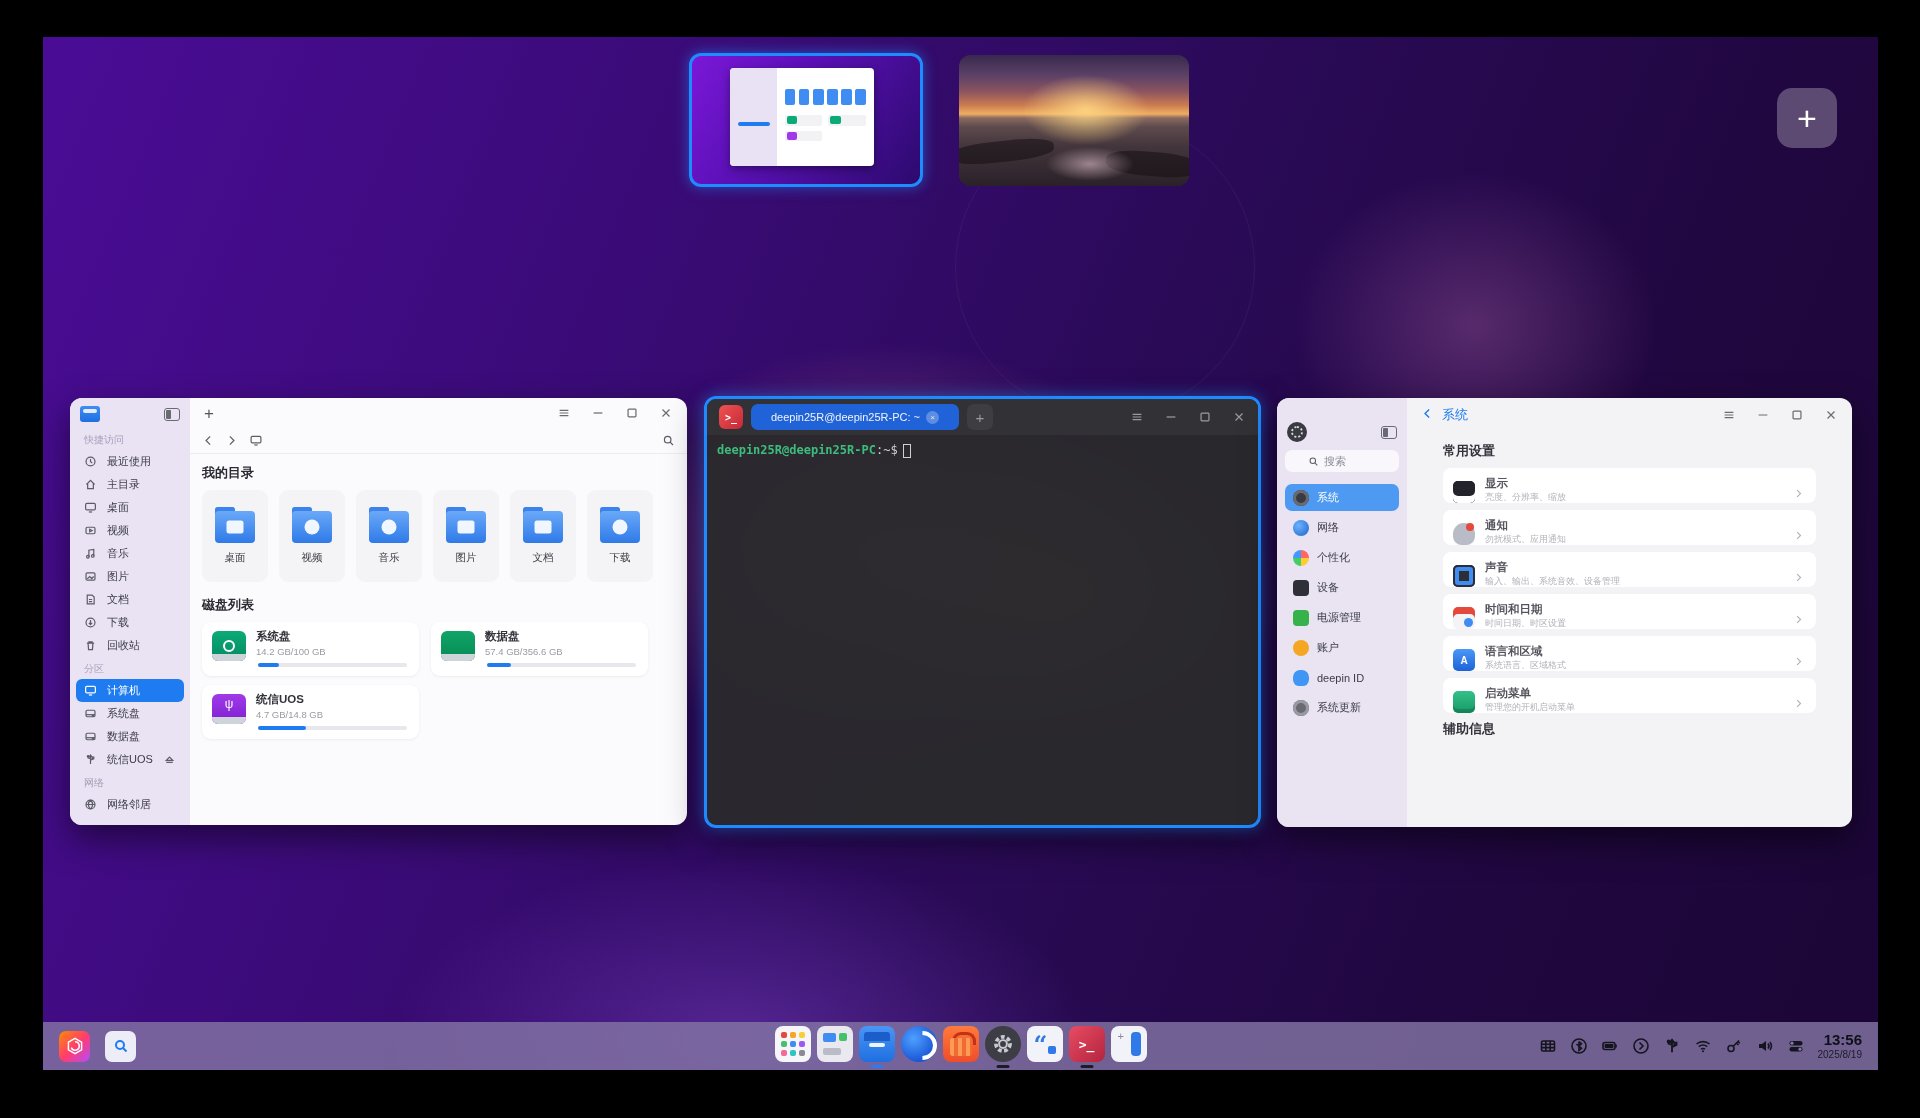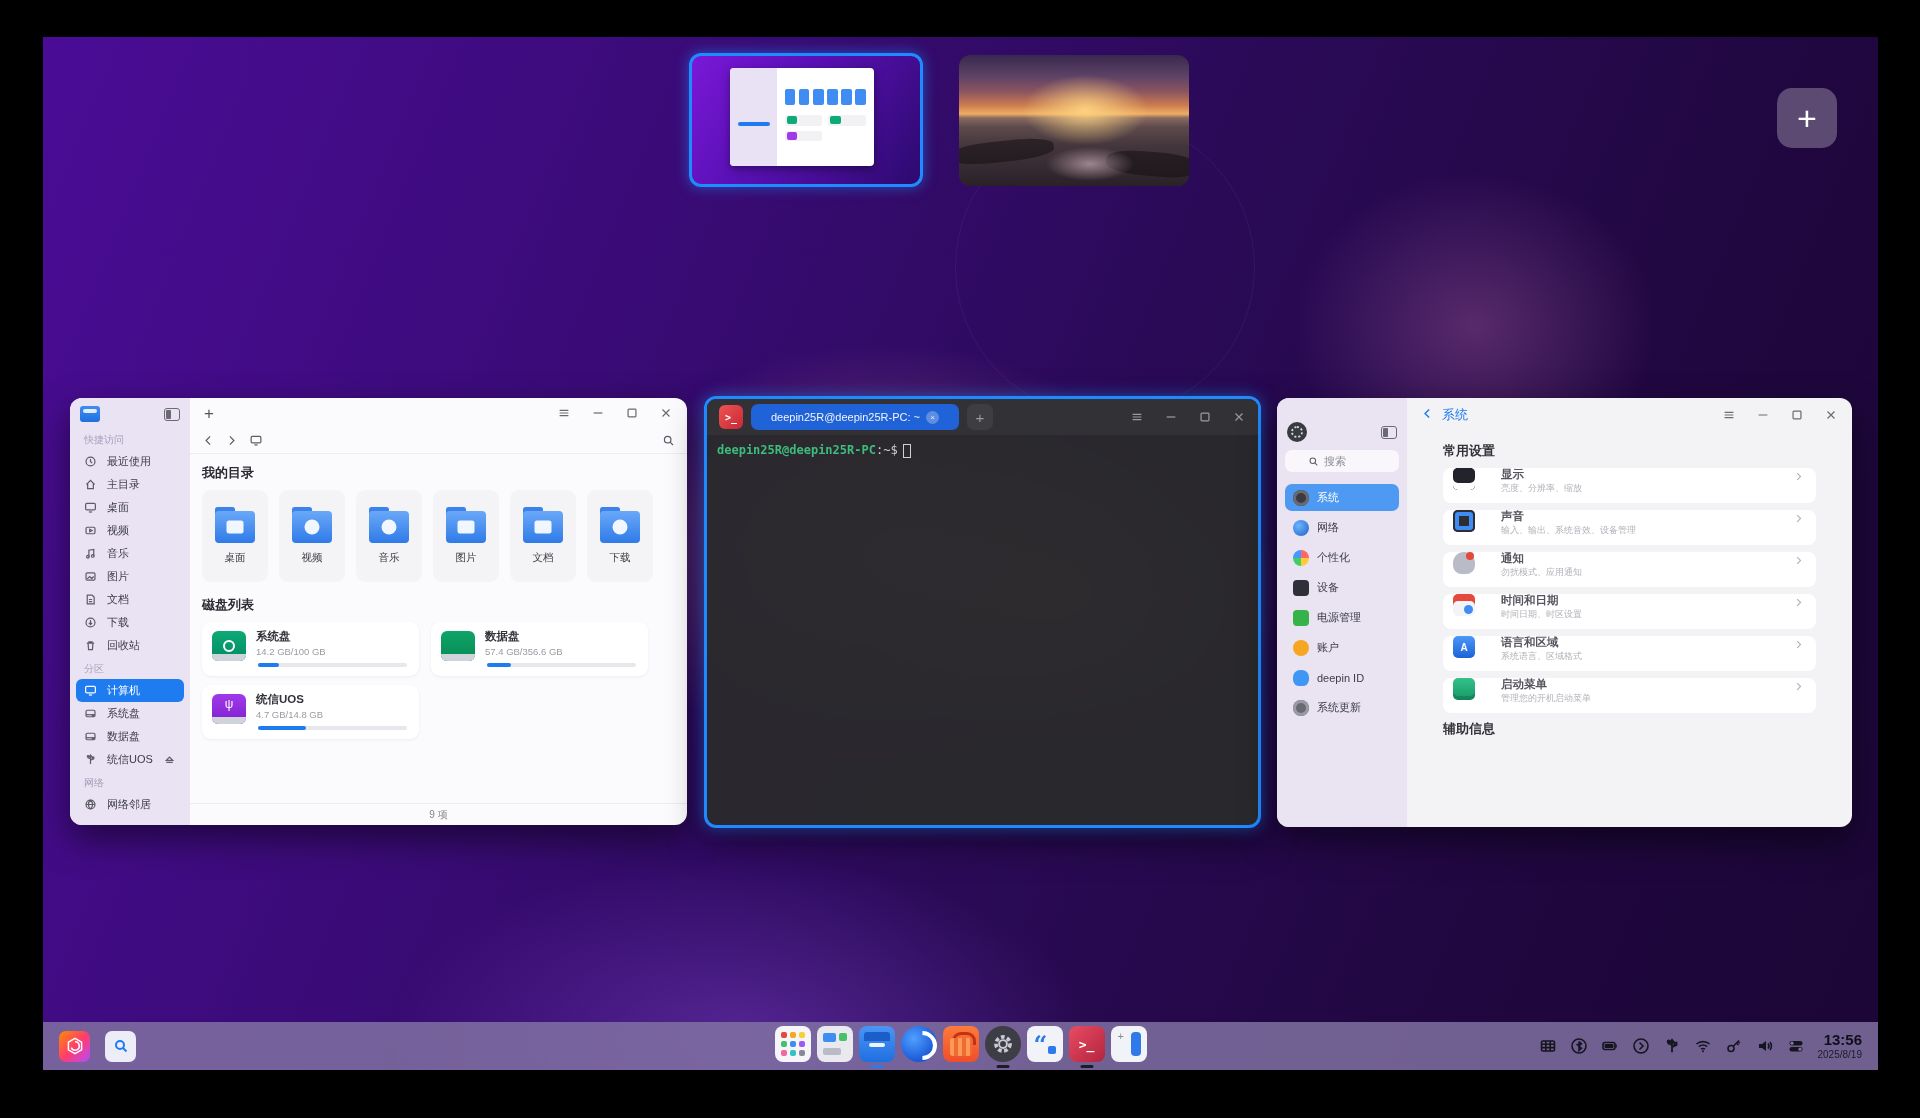"显示" .cc-row { align-items: flex-start -> flex-end; gap: 26px -> 10px }
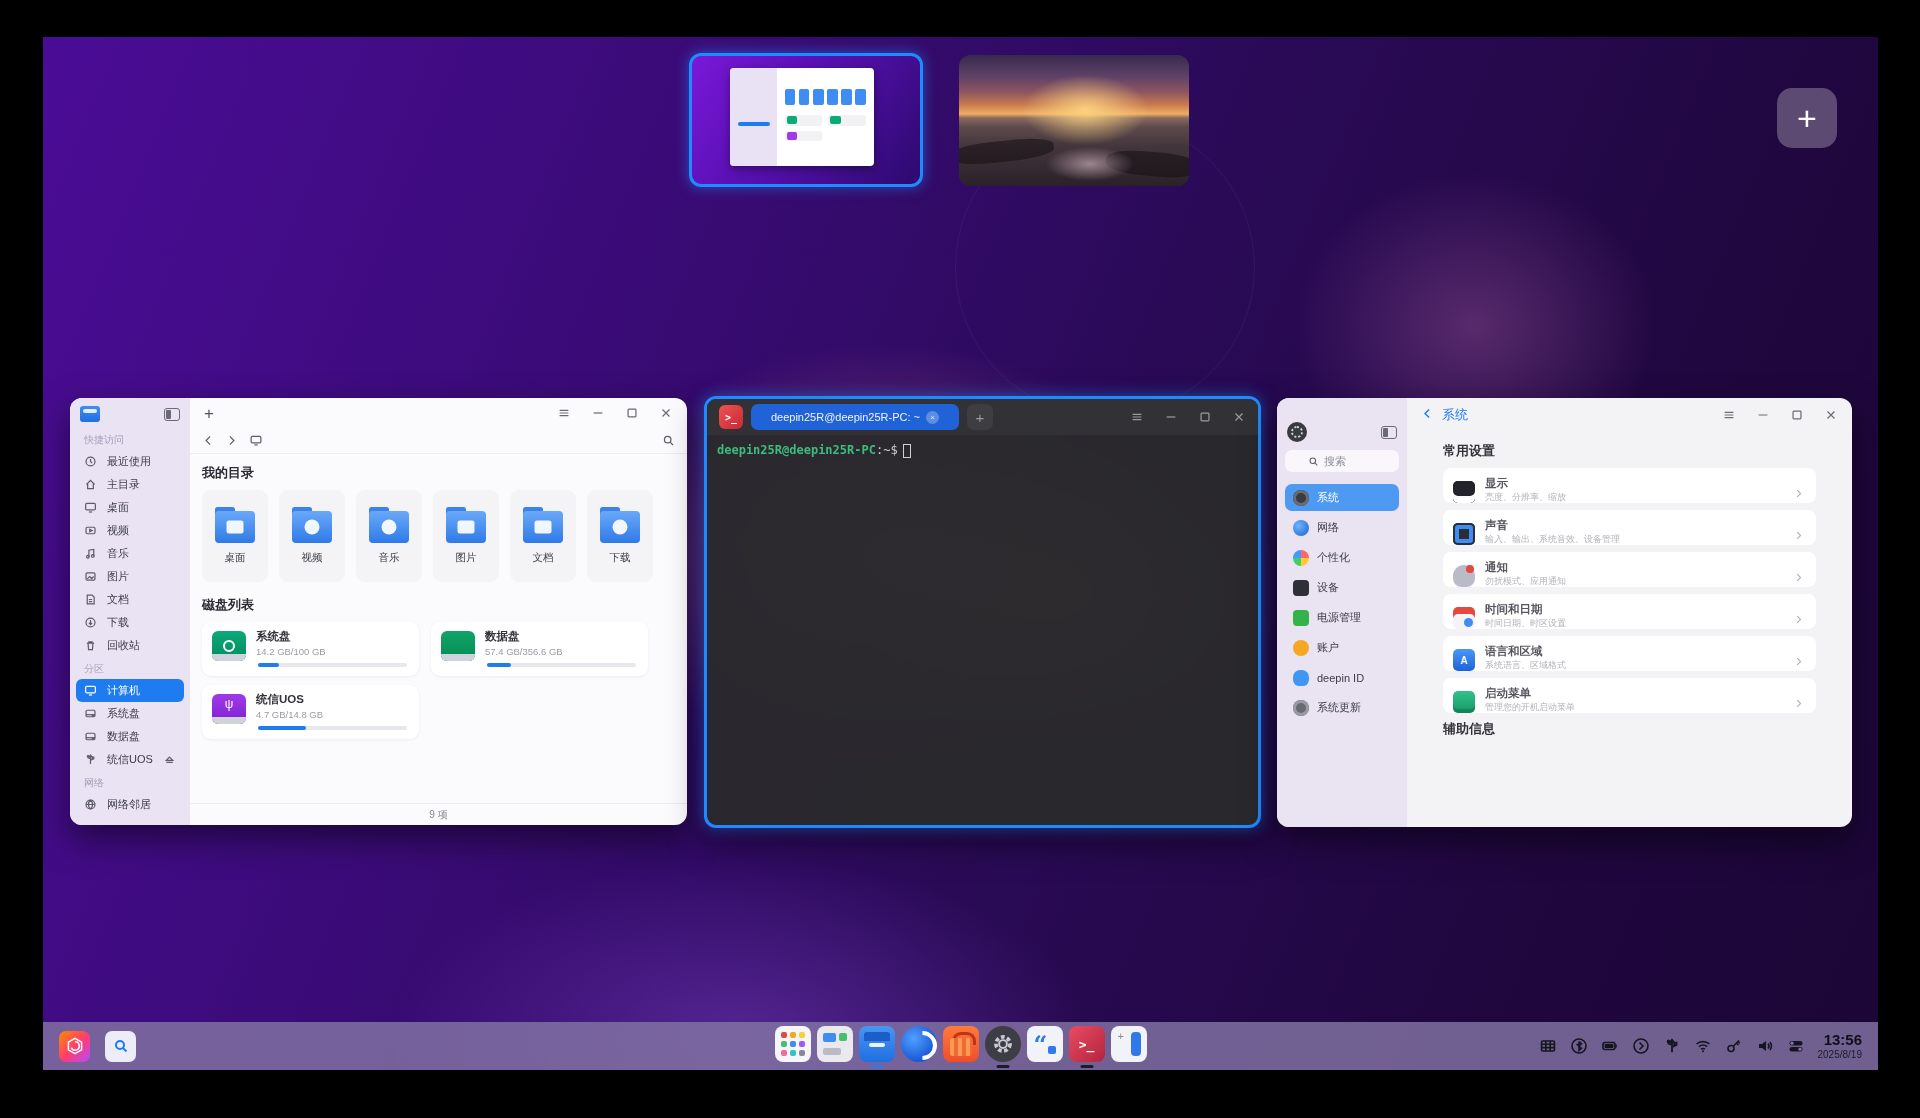"声音" div.cc-row { order: before "通知" -> after "通知" }
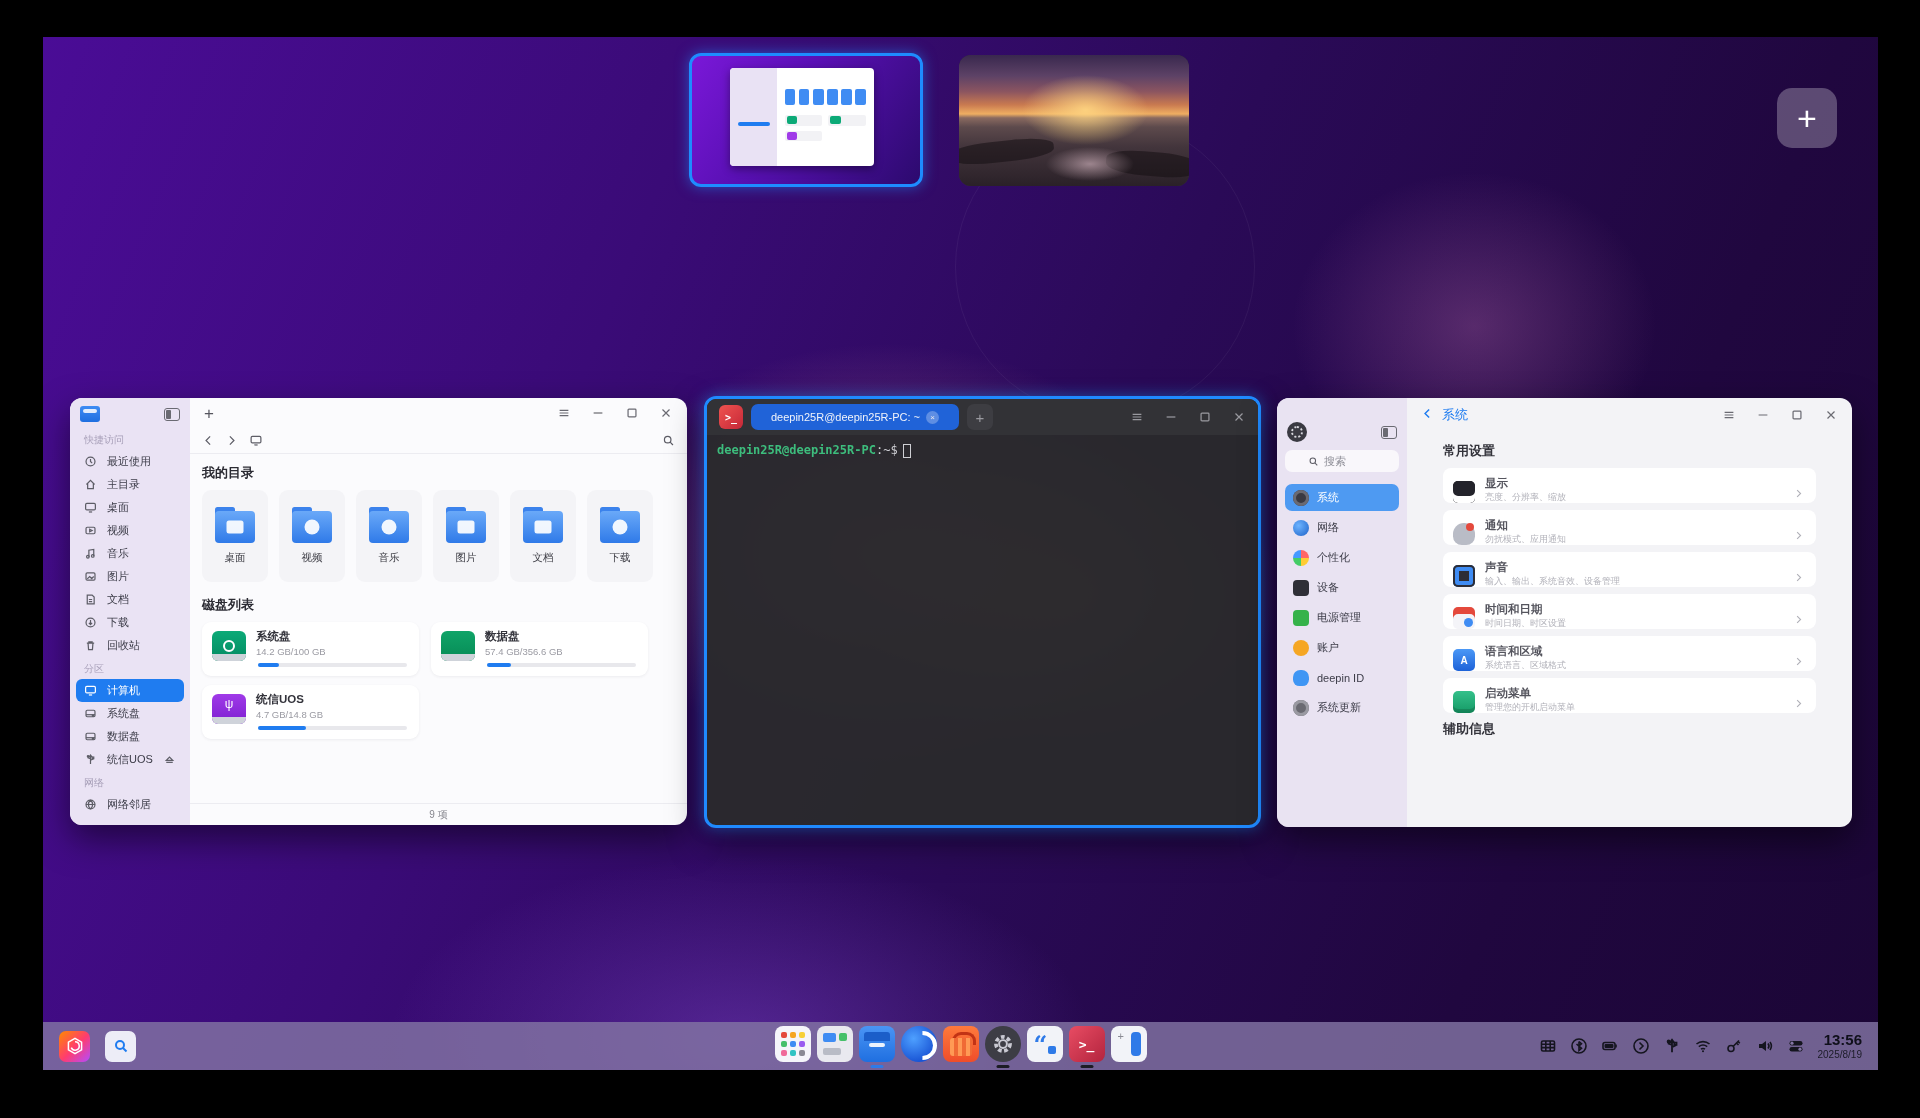"9 项" div.fm-status { html: <div> <span>9 项</span> </div> -> none }
